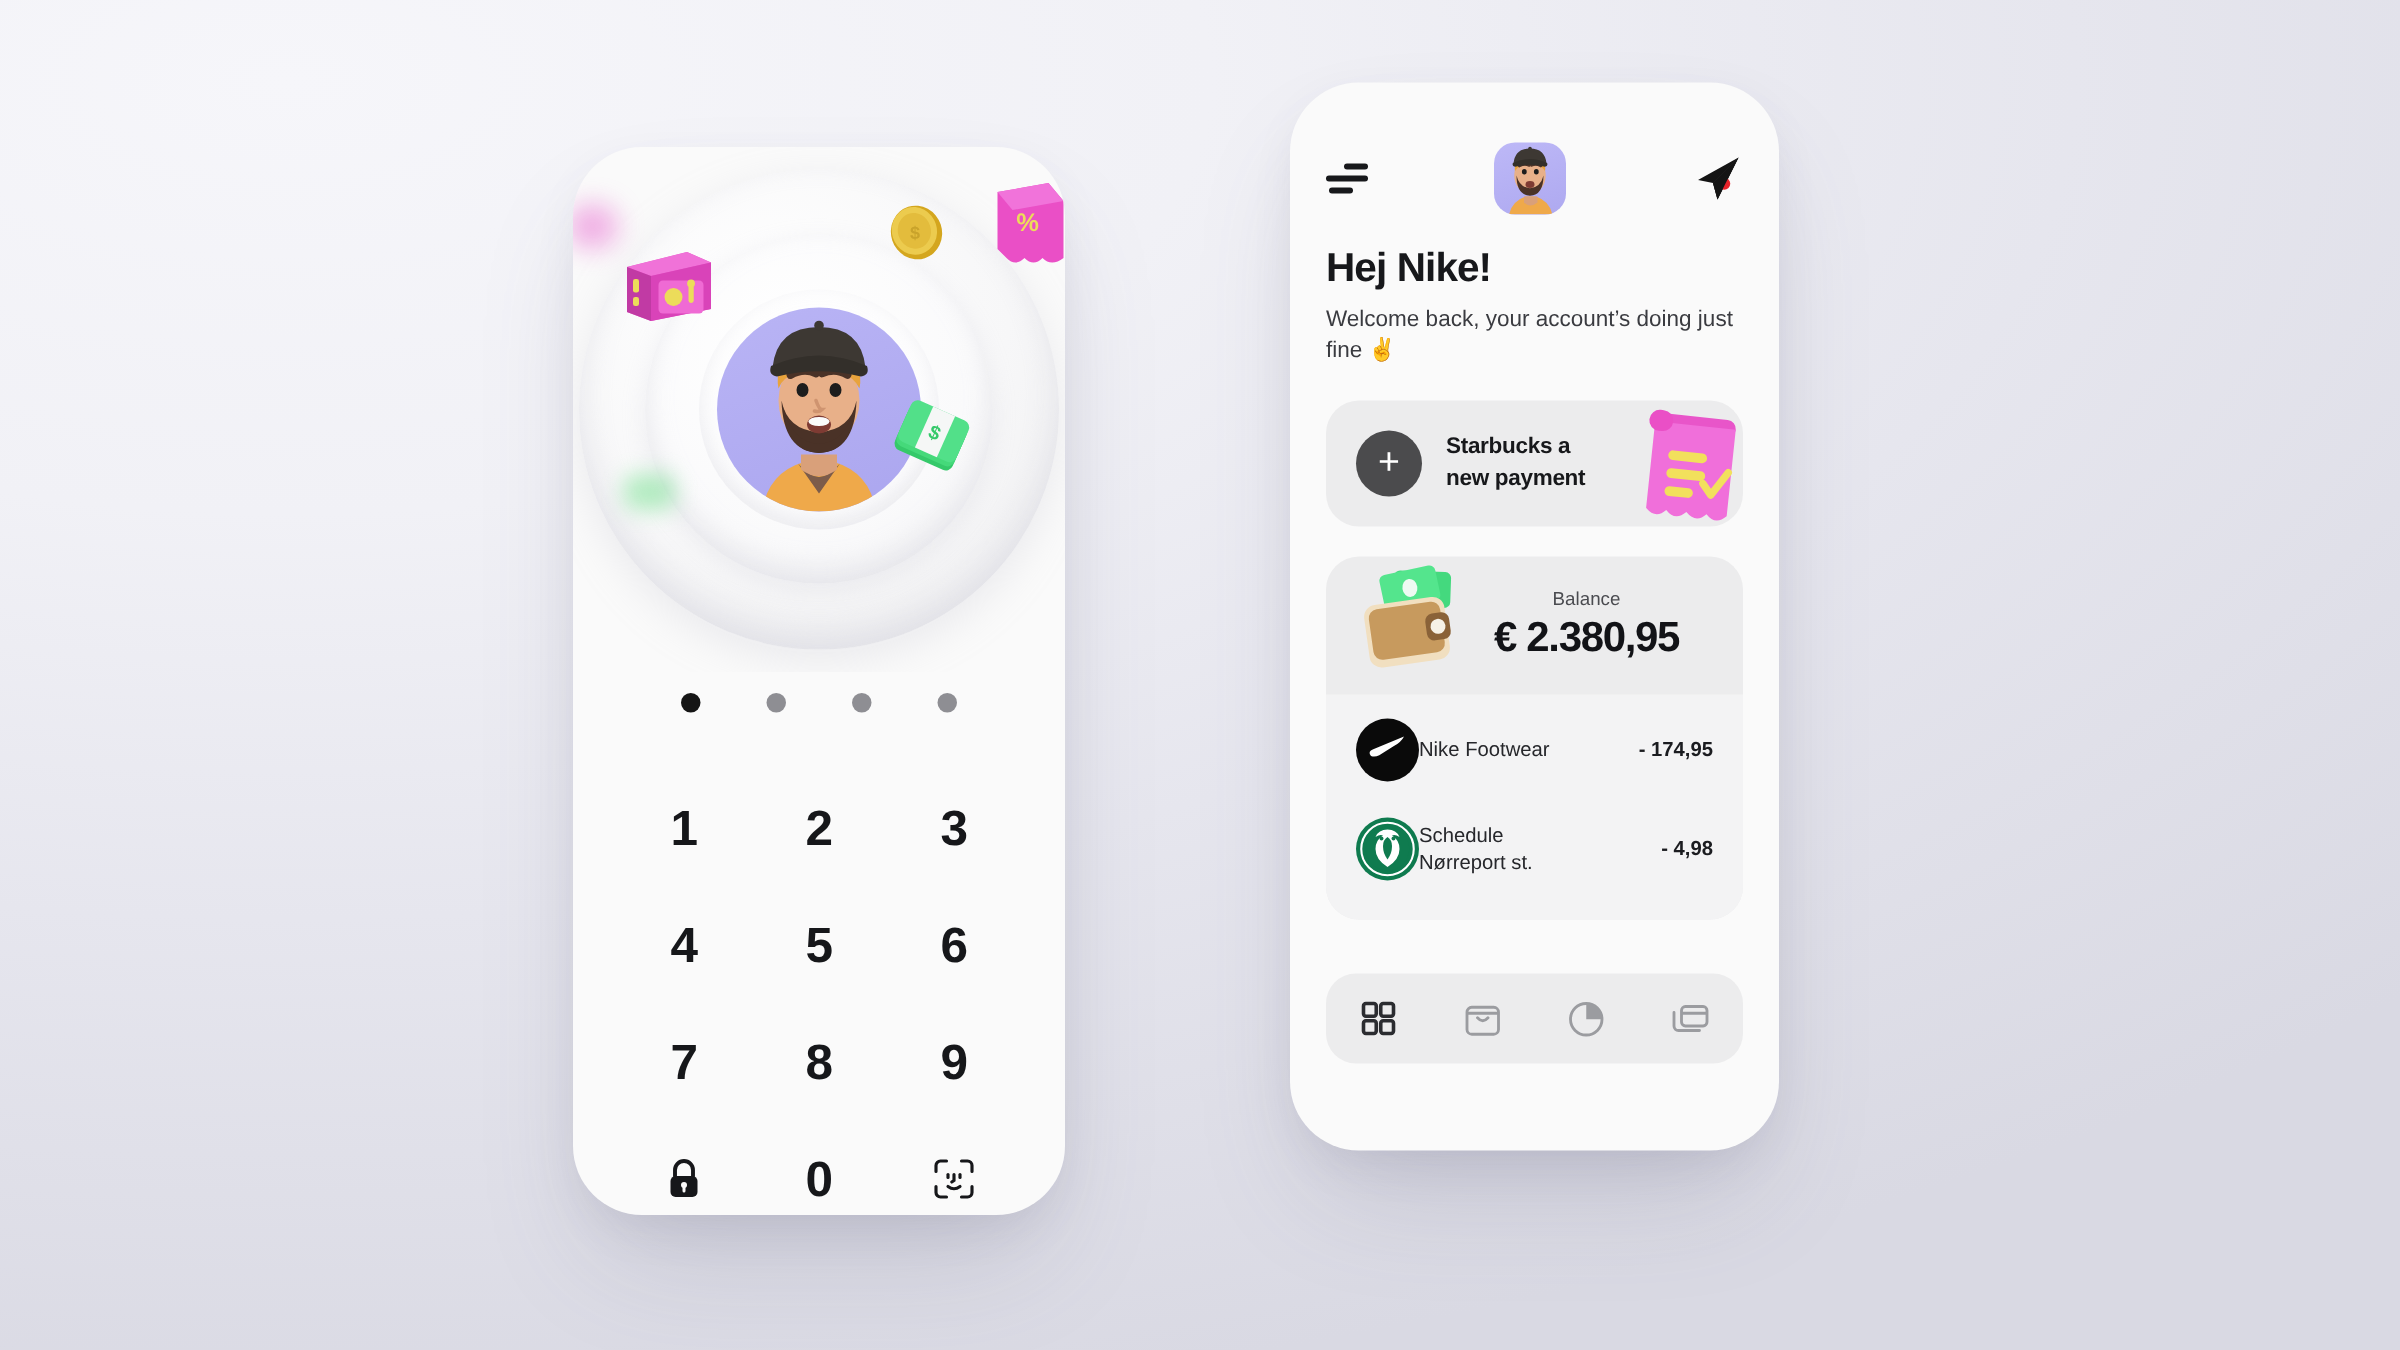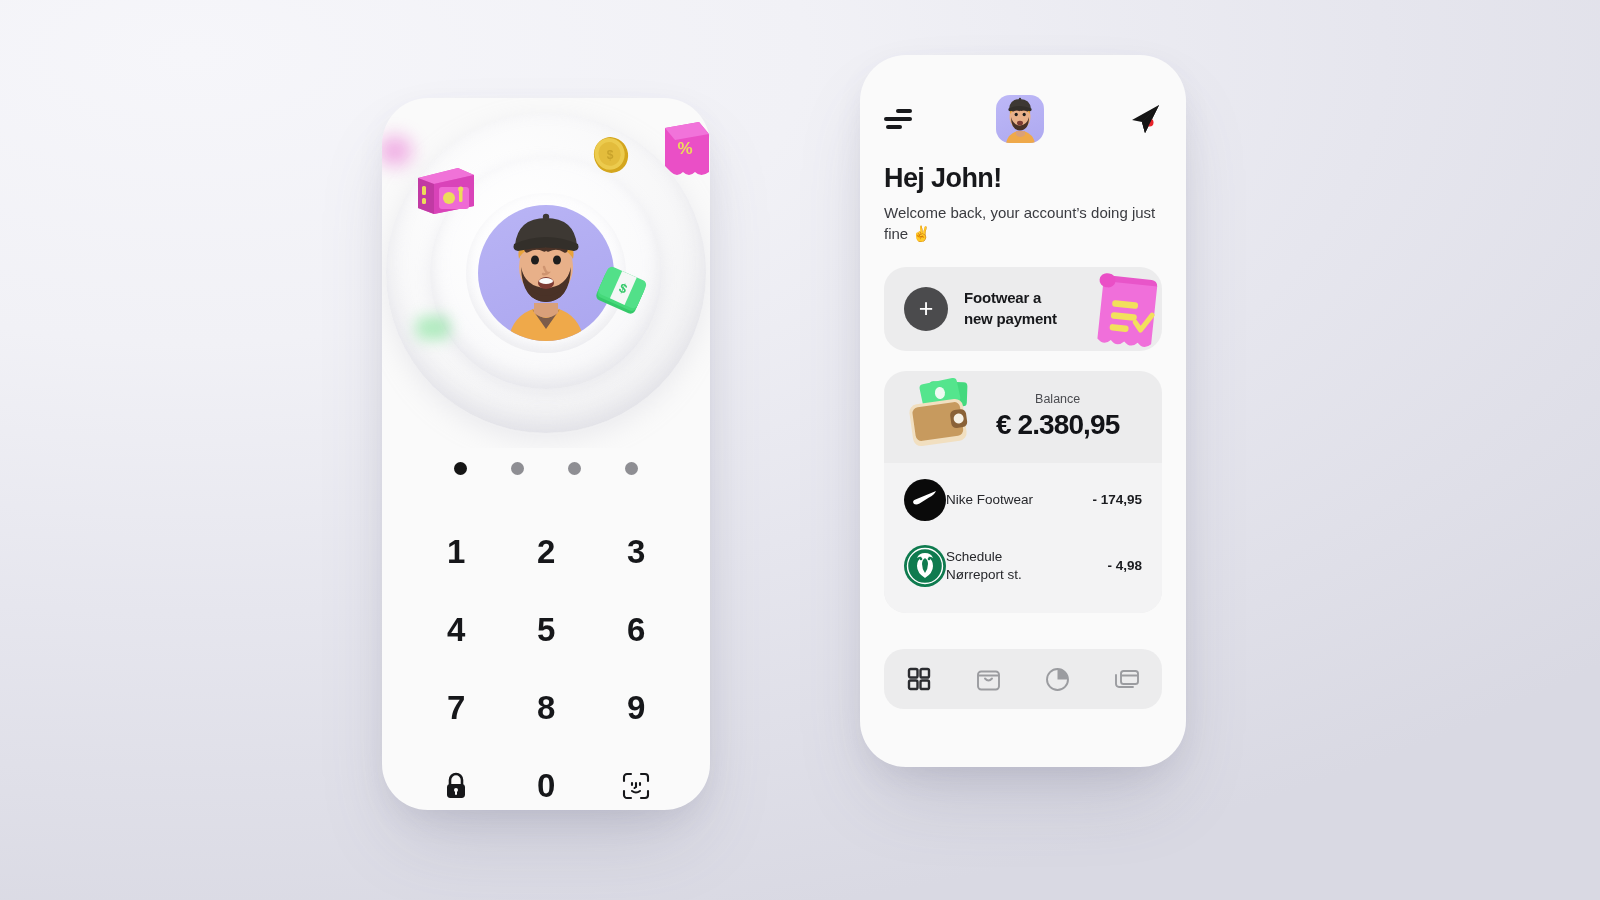"Hej John!" h1 { text: John -> Nike }
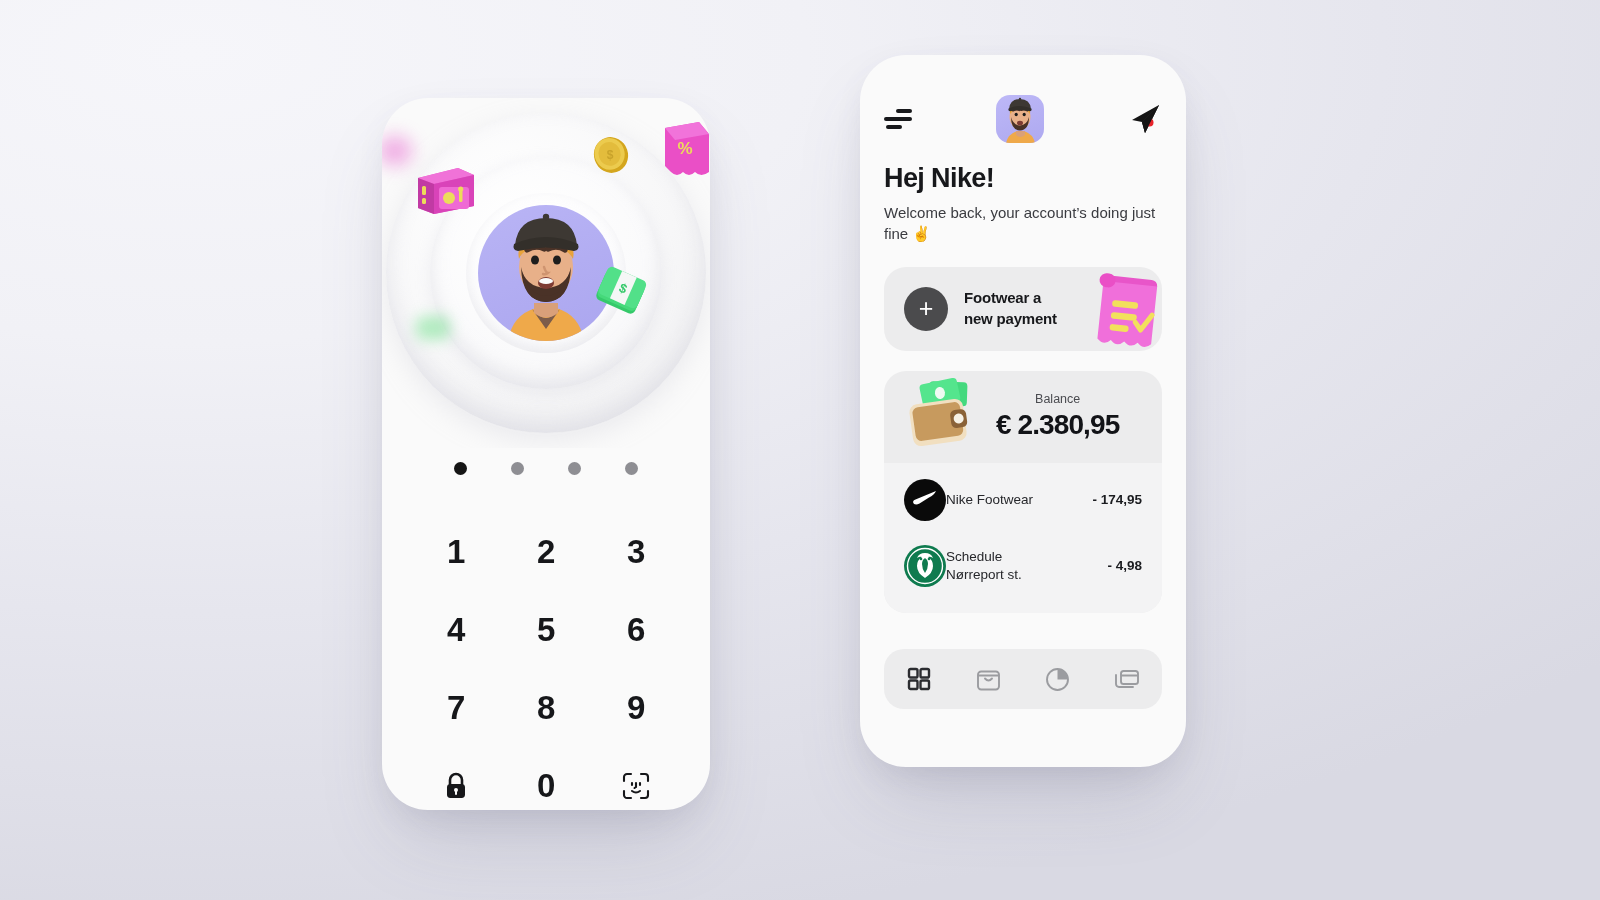"Footwear a" div { text: Footwear -> Starbucks }
